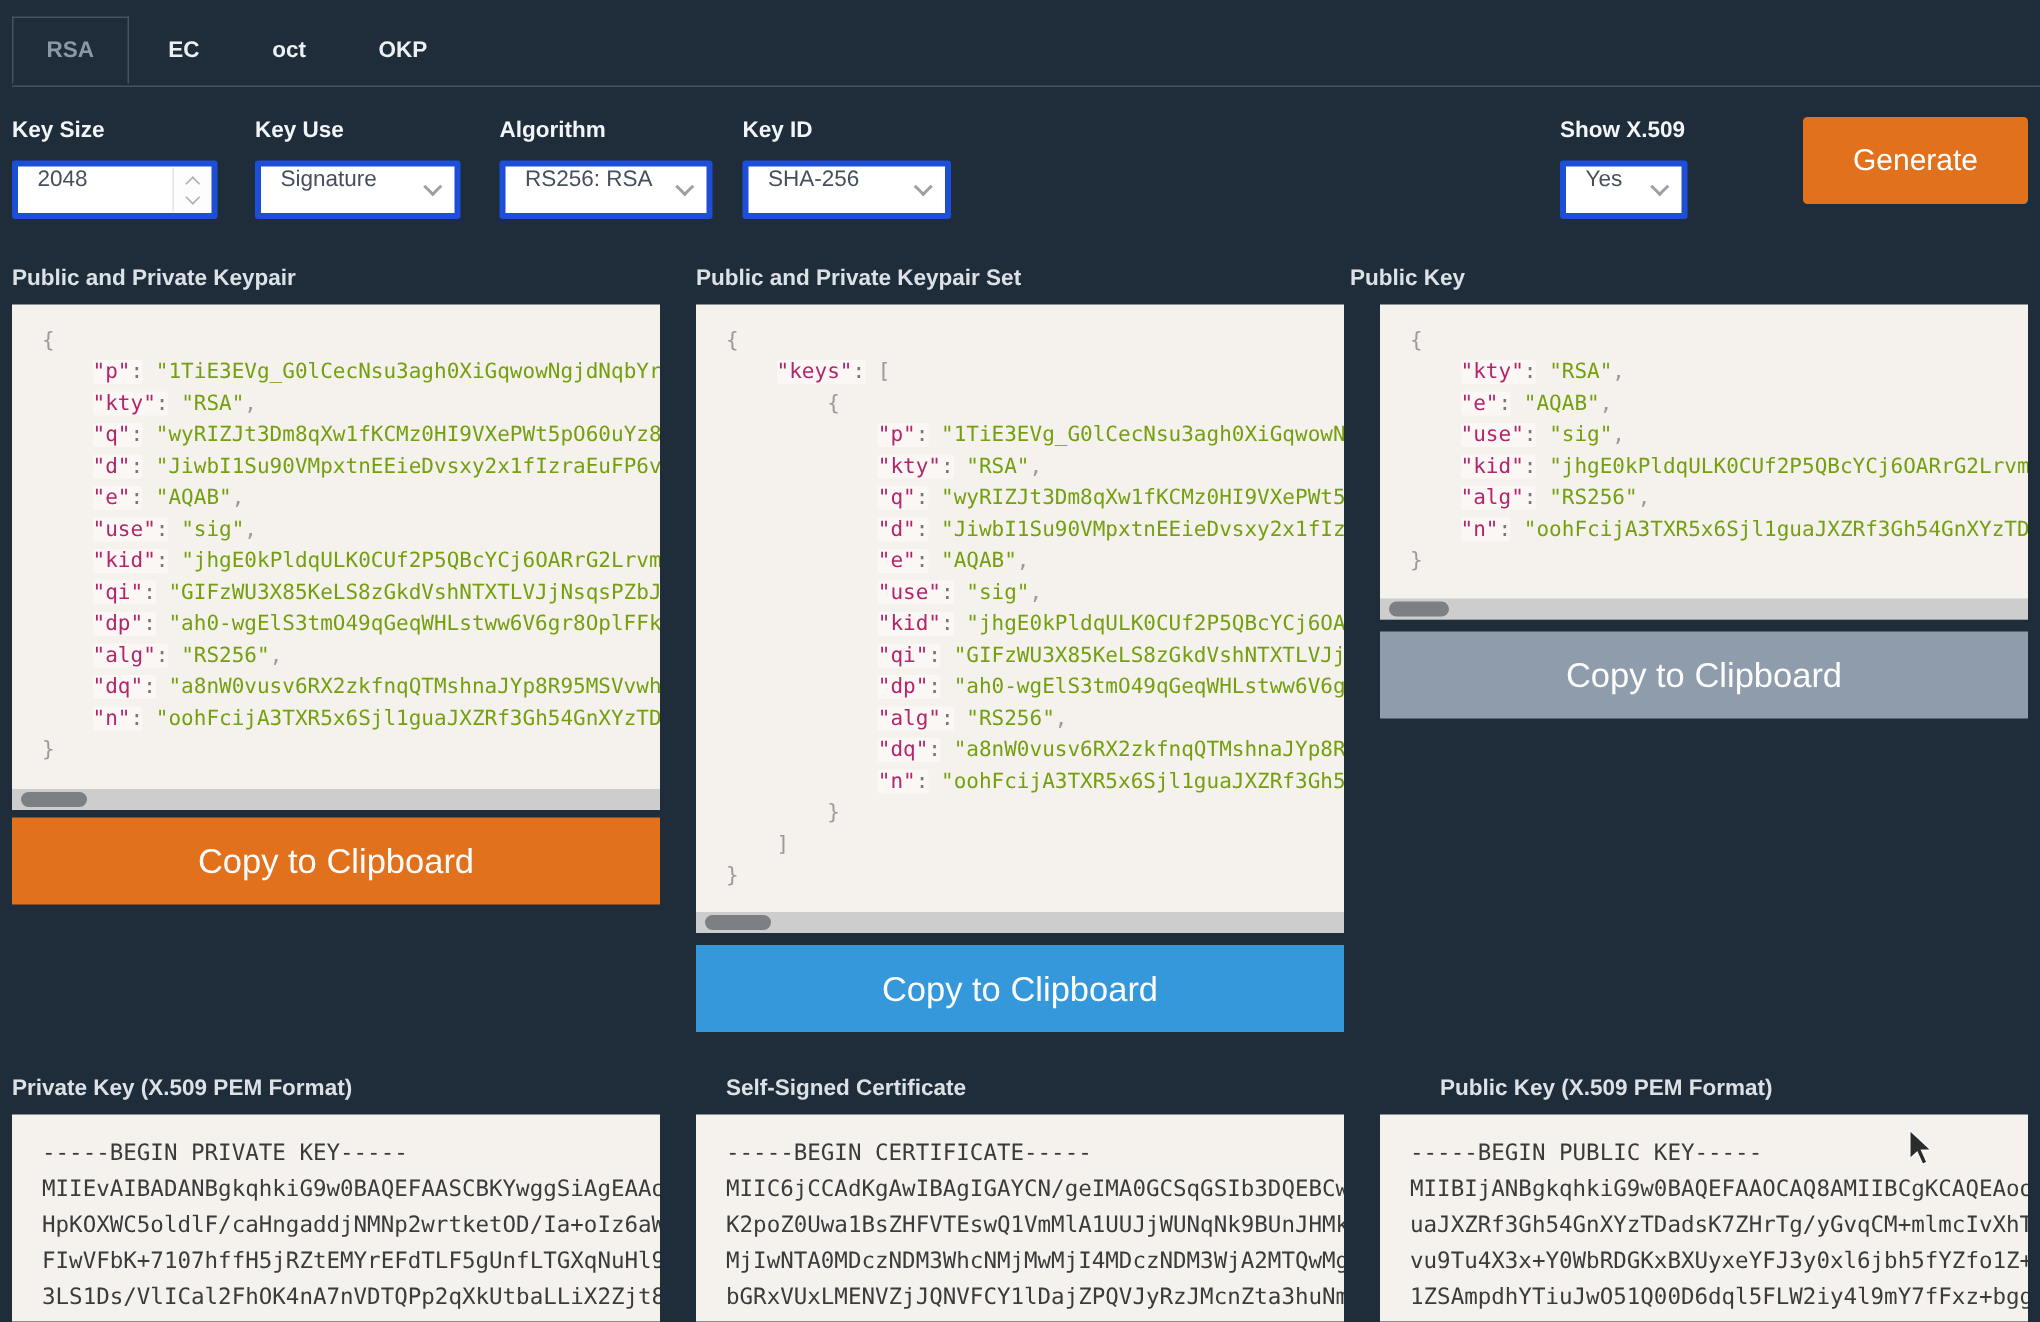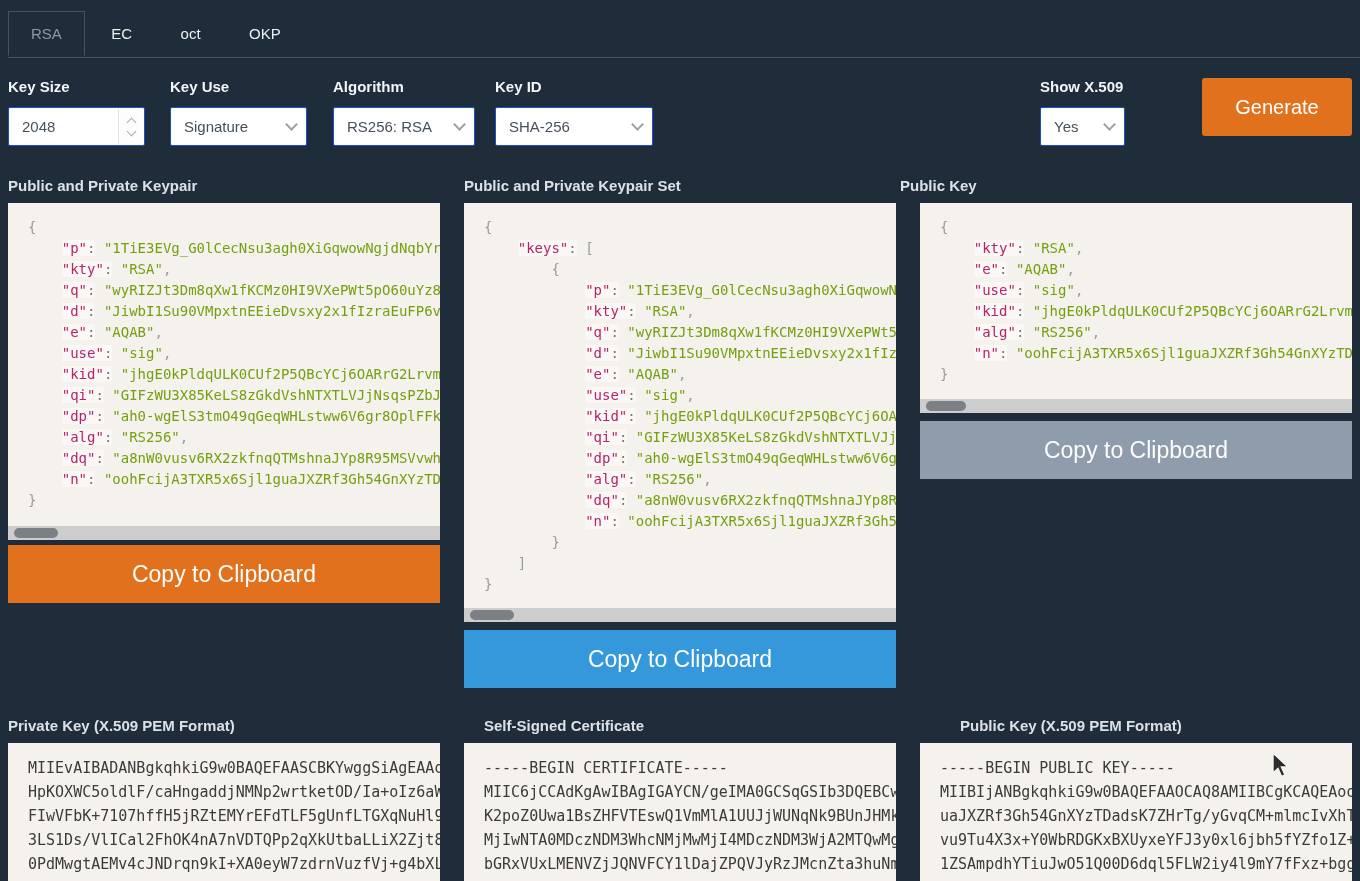"RSA EC oct OKP" .tabbar { font-weight: none -> bold }
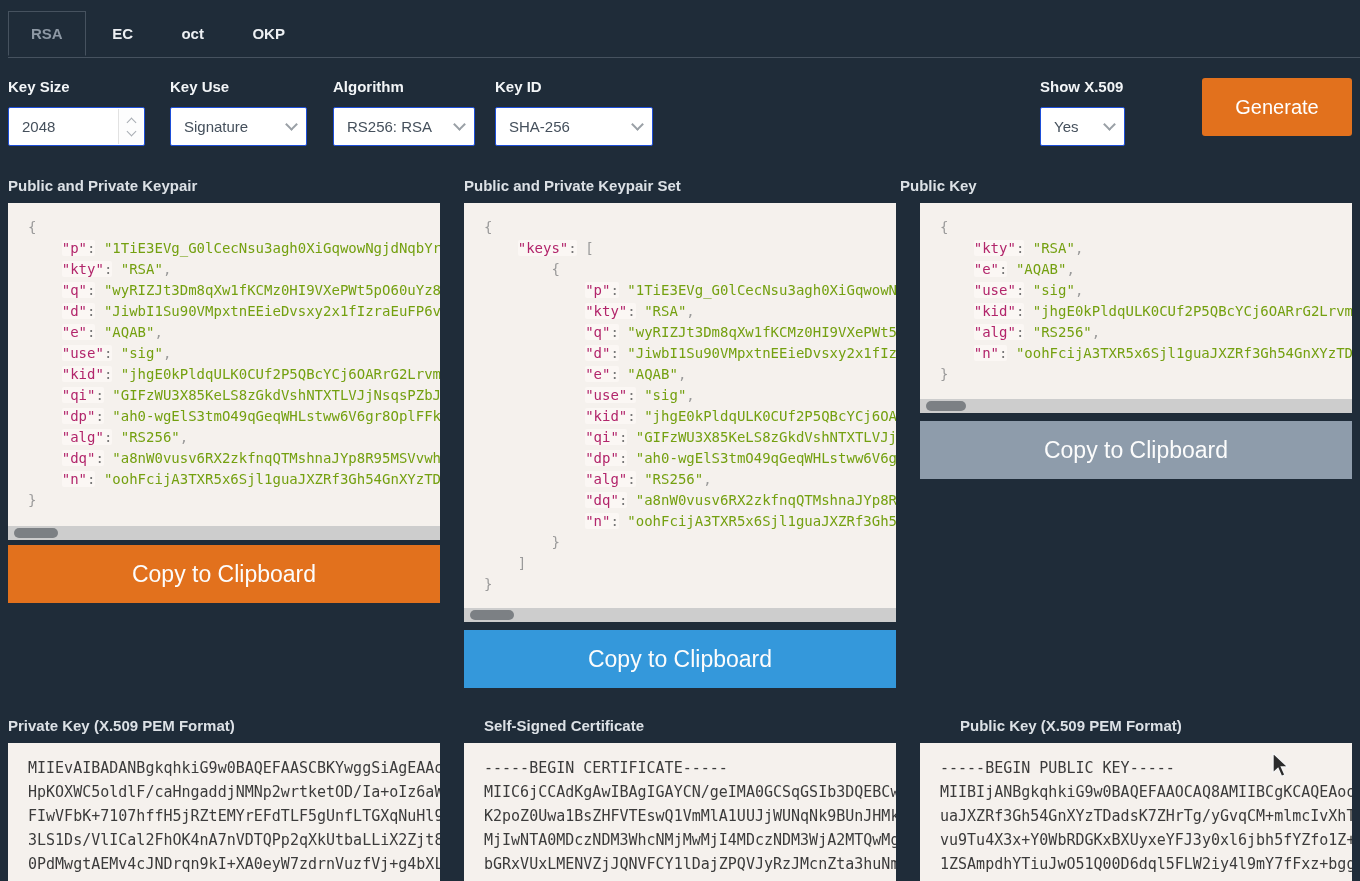"2048" .control { align-items: center -> flex-start; border: 1px solid #1d4ed8 -> 4px solid #1d4ed8 }
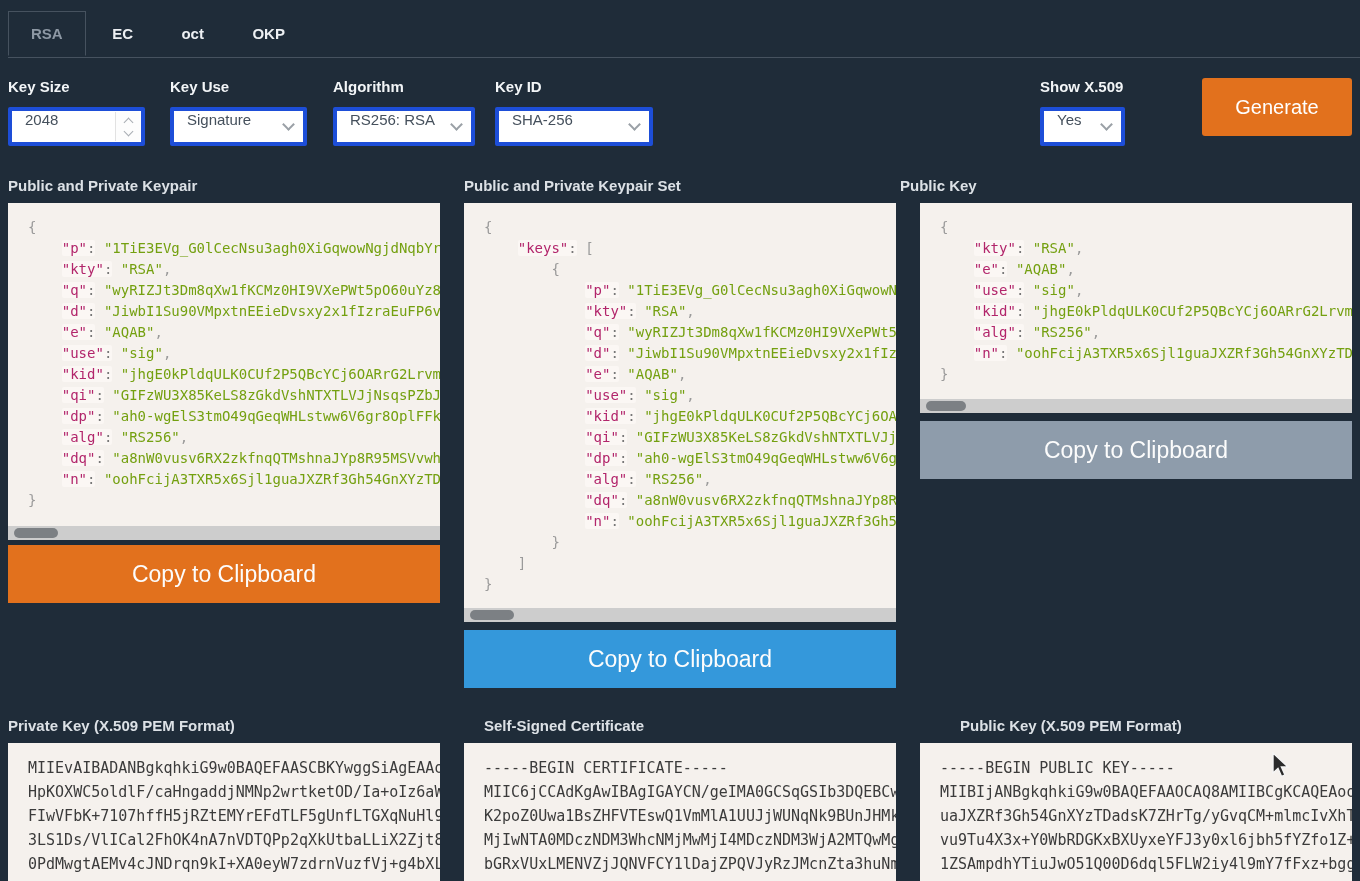"SHA-256" div.control { width: 158px -> 139px }
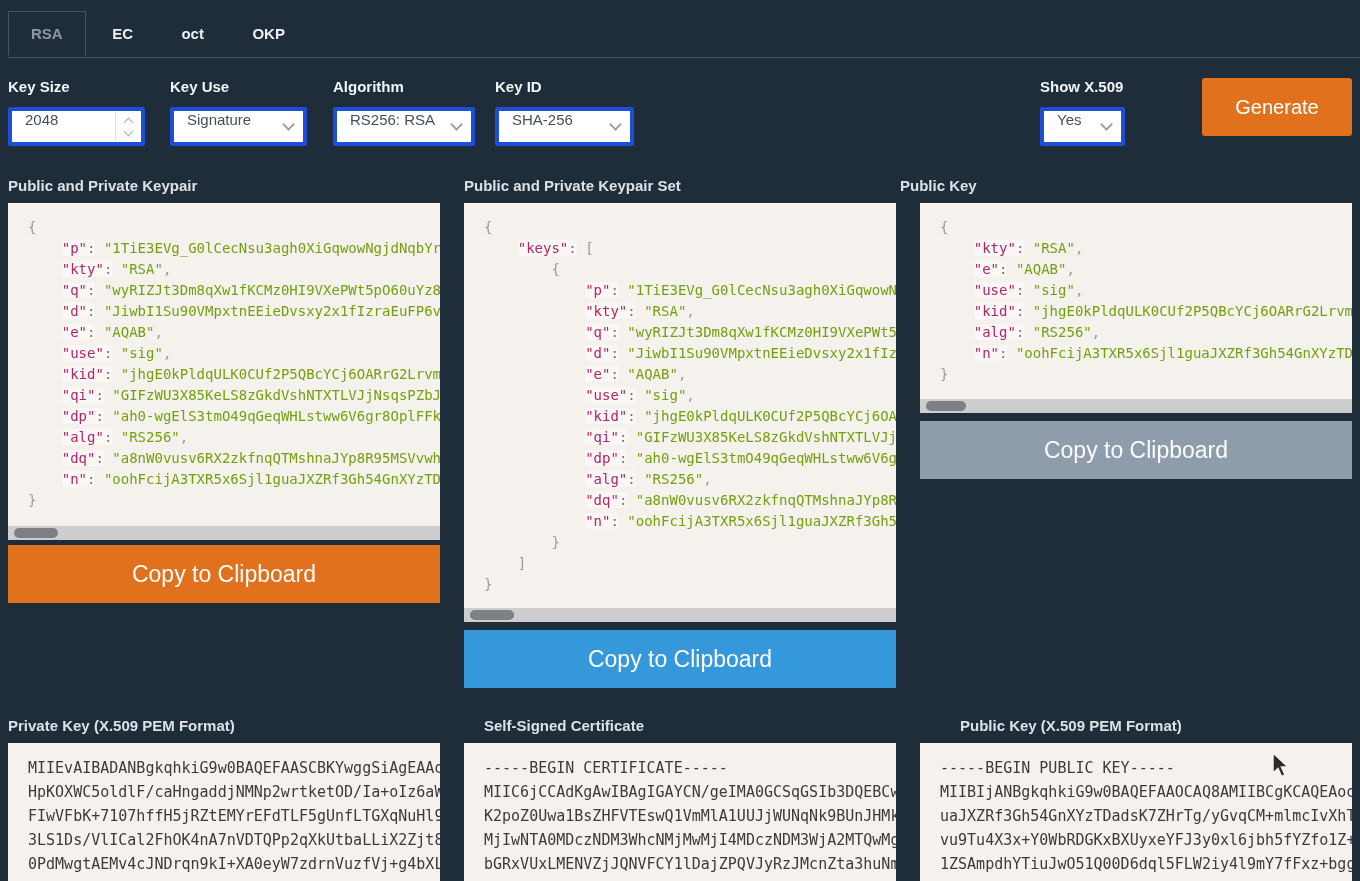"-----BEGIN PRIVATE KEY-----" div.pl { html: none -> <div>-----BEGIN PRIVATE KEY-----</div> }
